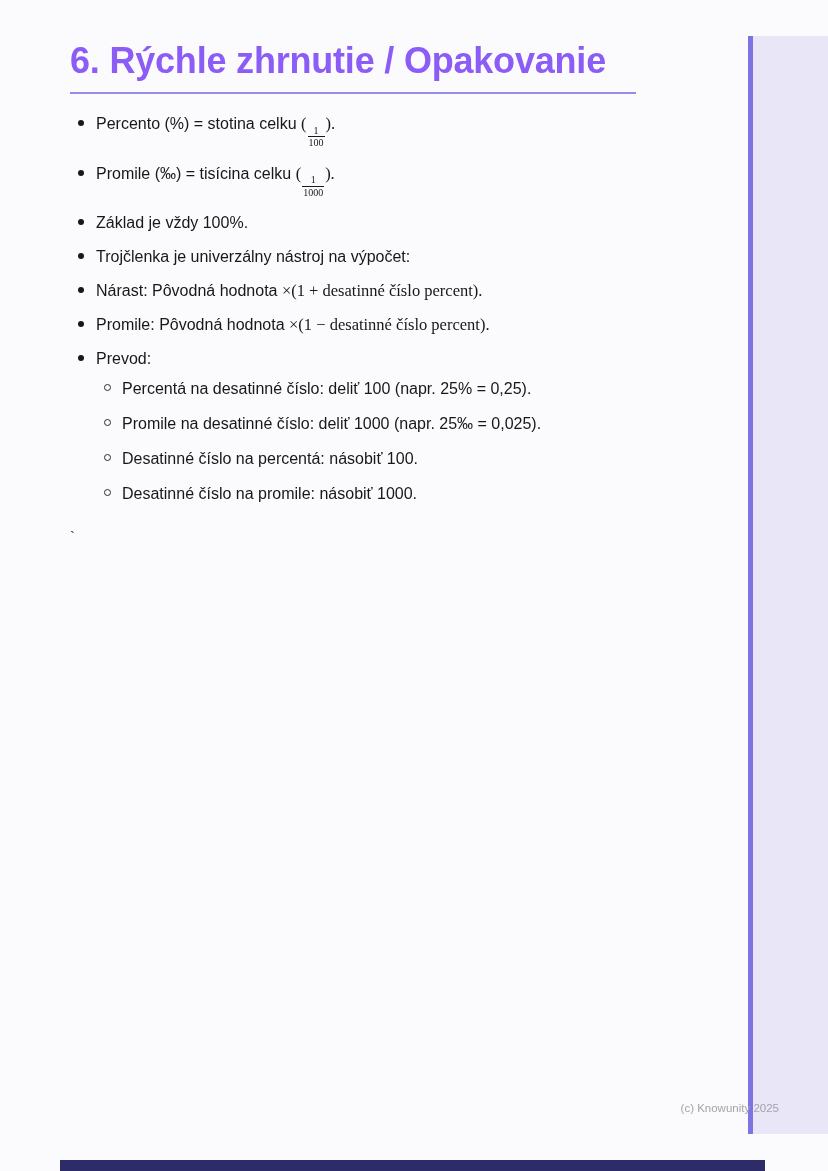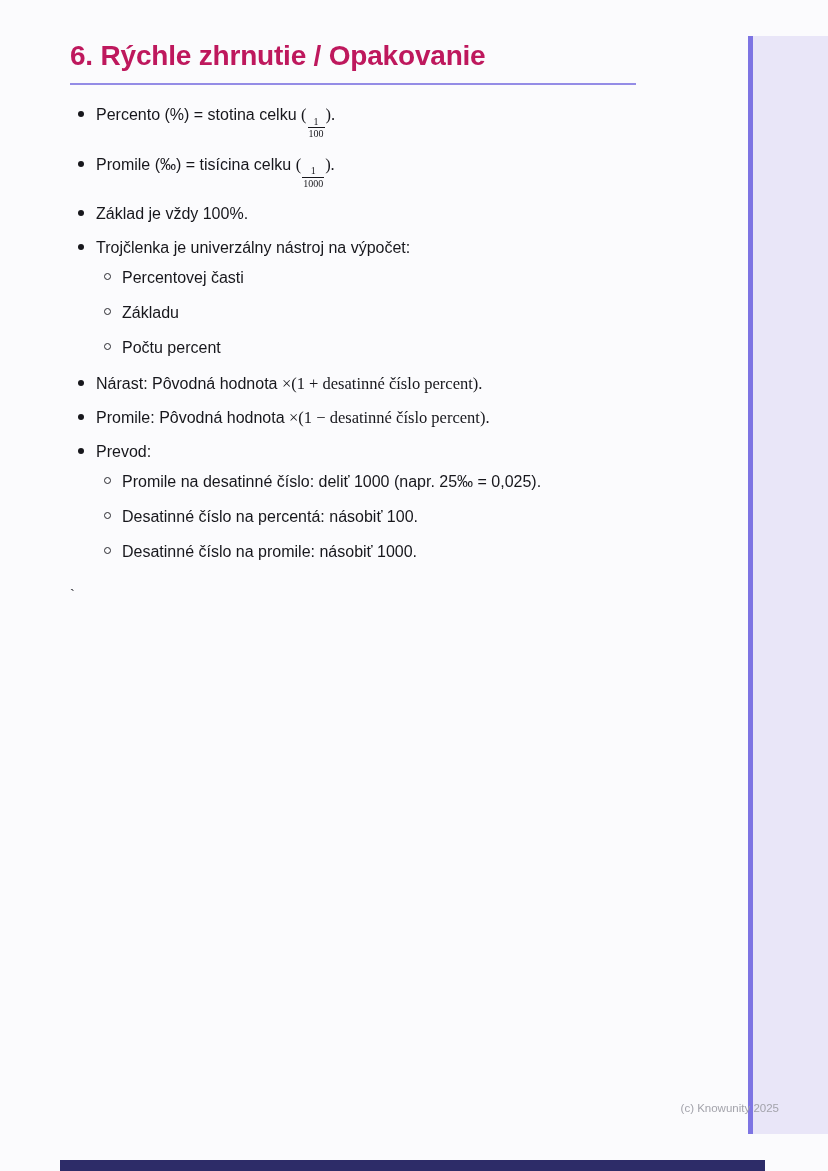"6. Rýchle zhrnutie / Opakovanie" h1.title { color: #be185d -> #8b5cf6; font-size: 28px -> 36px }
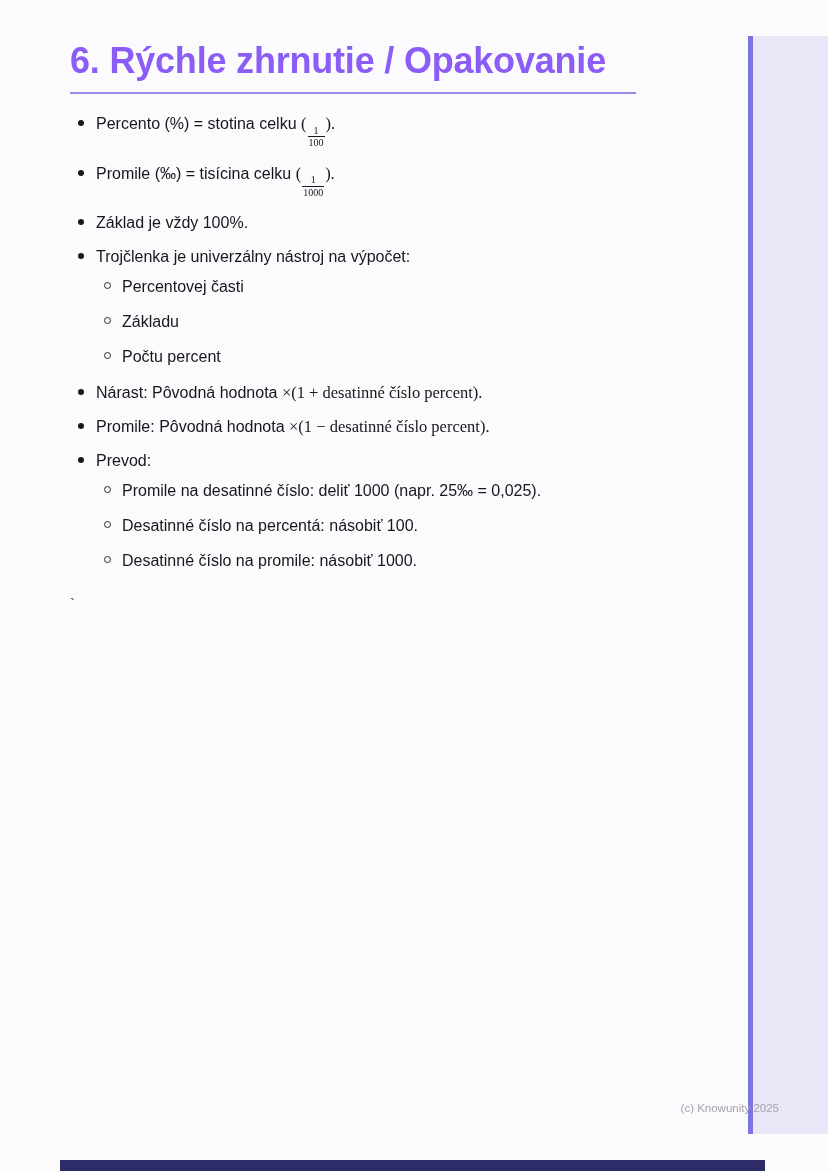"Percentovej časti" ul.sublist { html: <ul> <li> <span></span> <span>Percentovej časti</span> </li> <li> <span></span> <span>Základu</span> </li> <li> <span></span> <span>Počtu percent</span> </li> </ul> -> none }
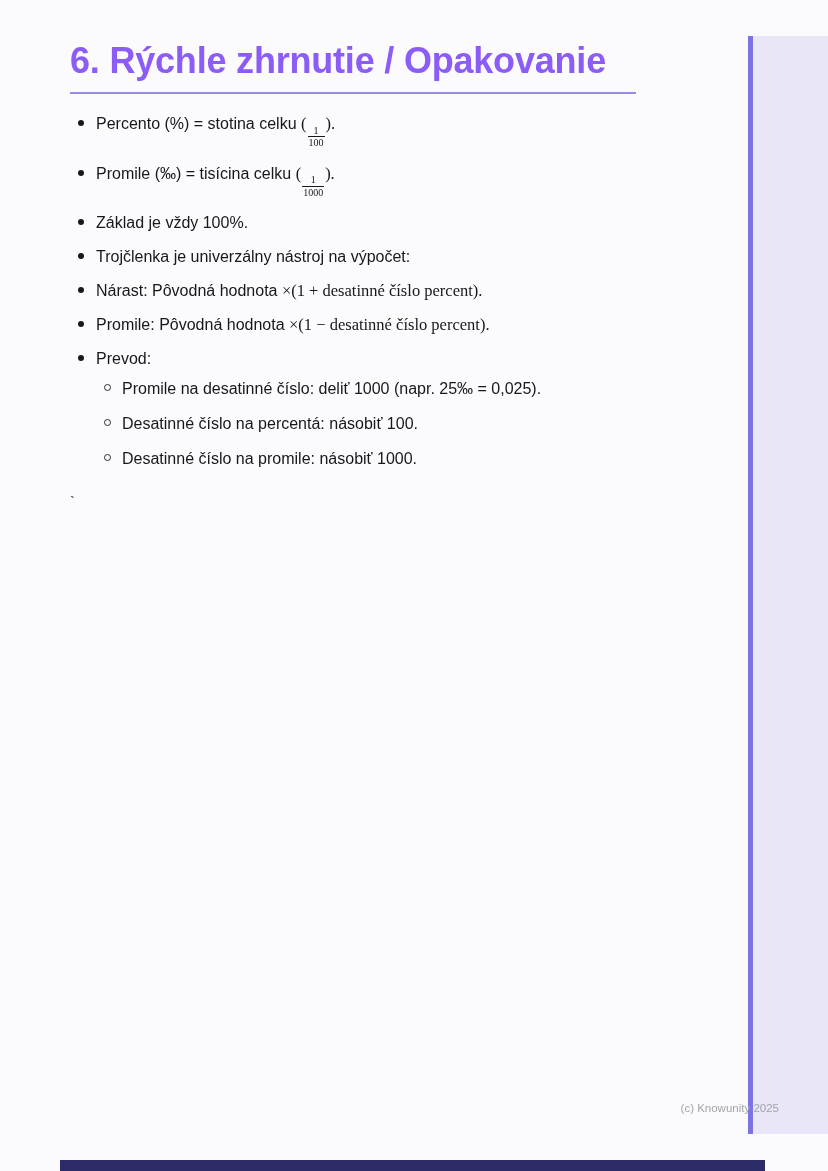"Percentá na desatinné číslo: deliť" li { html: none -> <li> <span></span> <span>Percentá na desatinné číslo: deliť 100 (napr. 25% = 0,25).</span> </li> }
